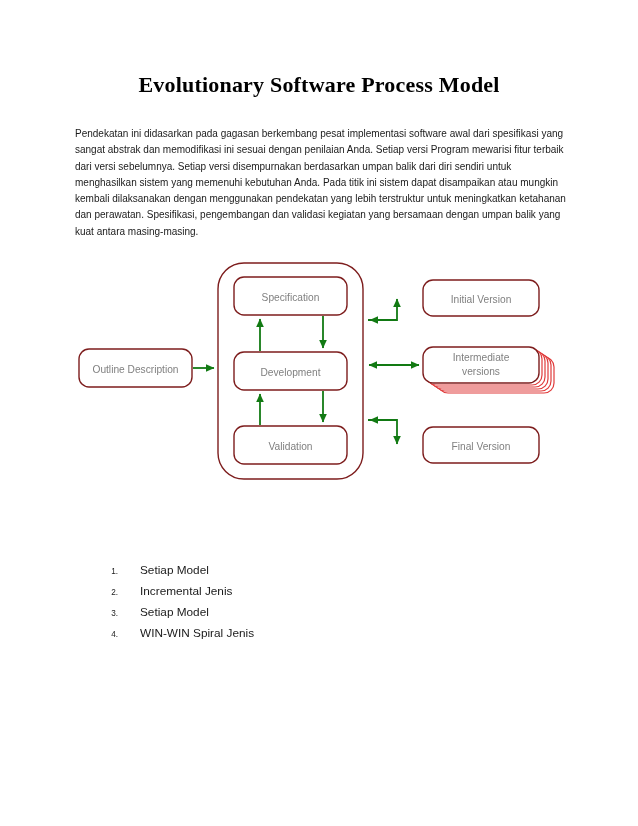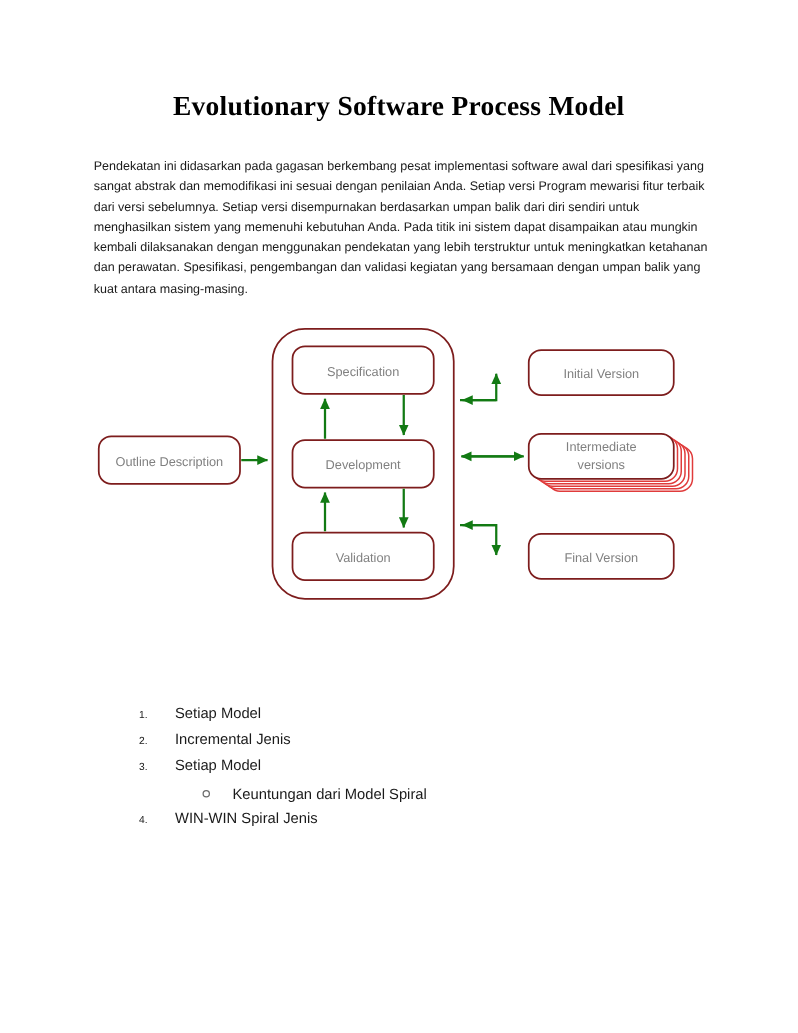"Keuntungan dari Model Spiral" div.li-row { html: <div> <span><span></span></span> <span>Keuntungan dari Model Spiral</span> </div> -> none }
